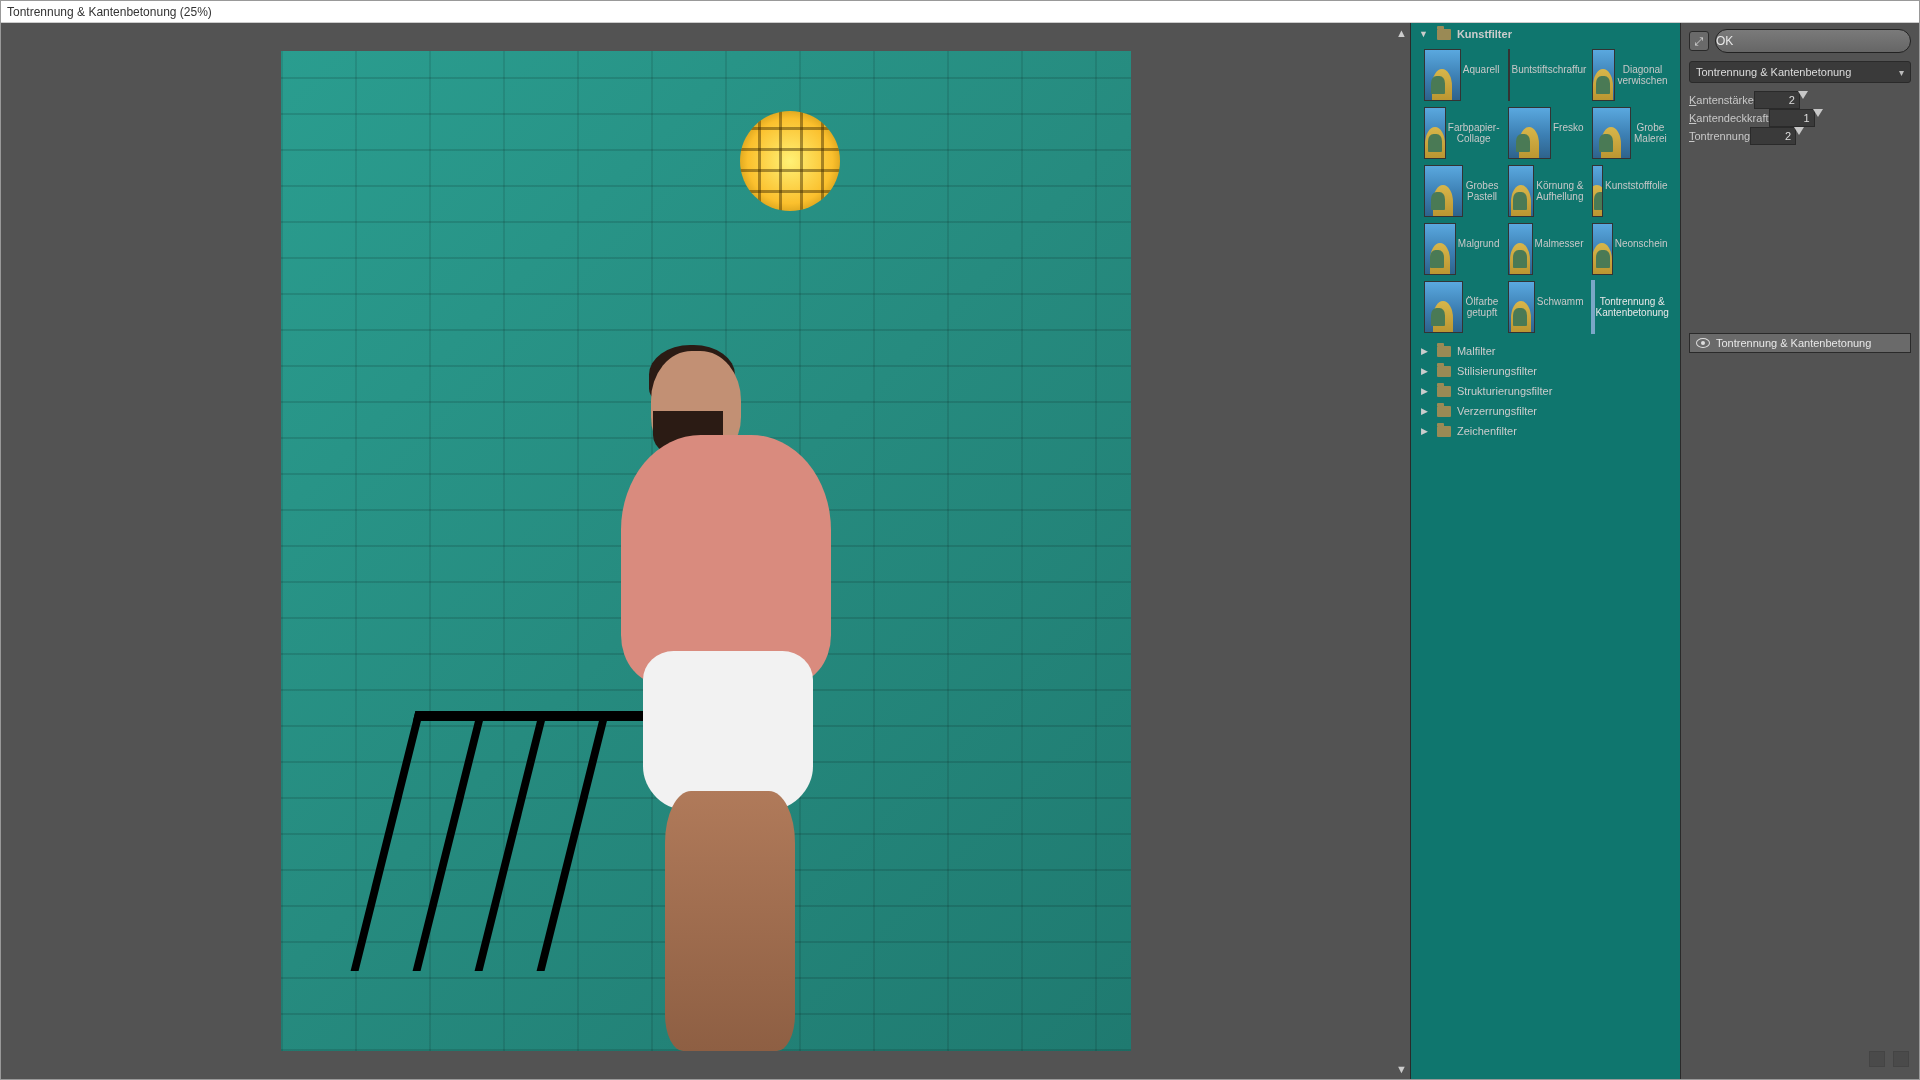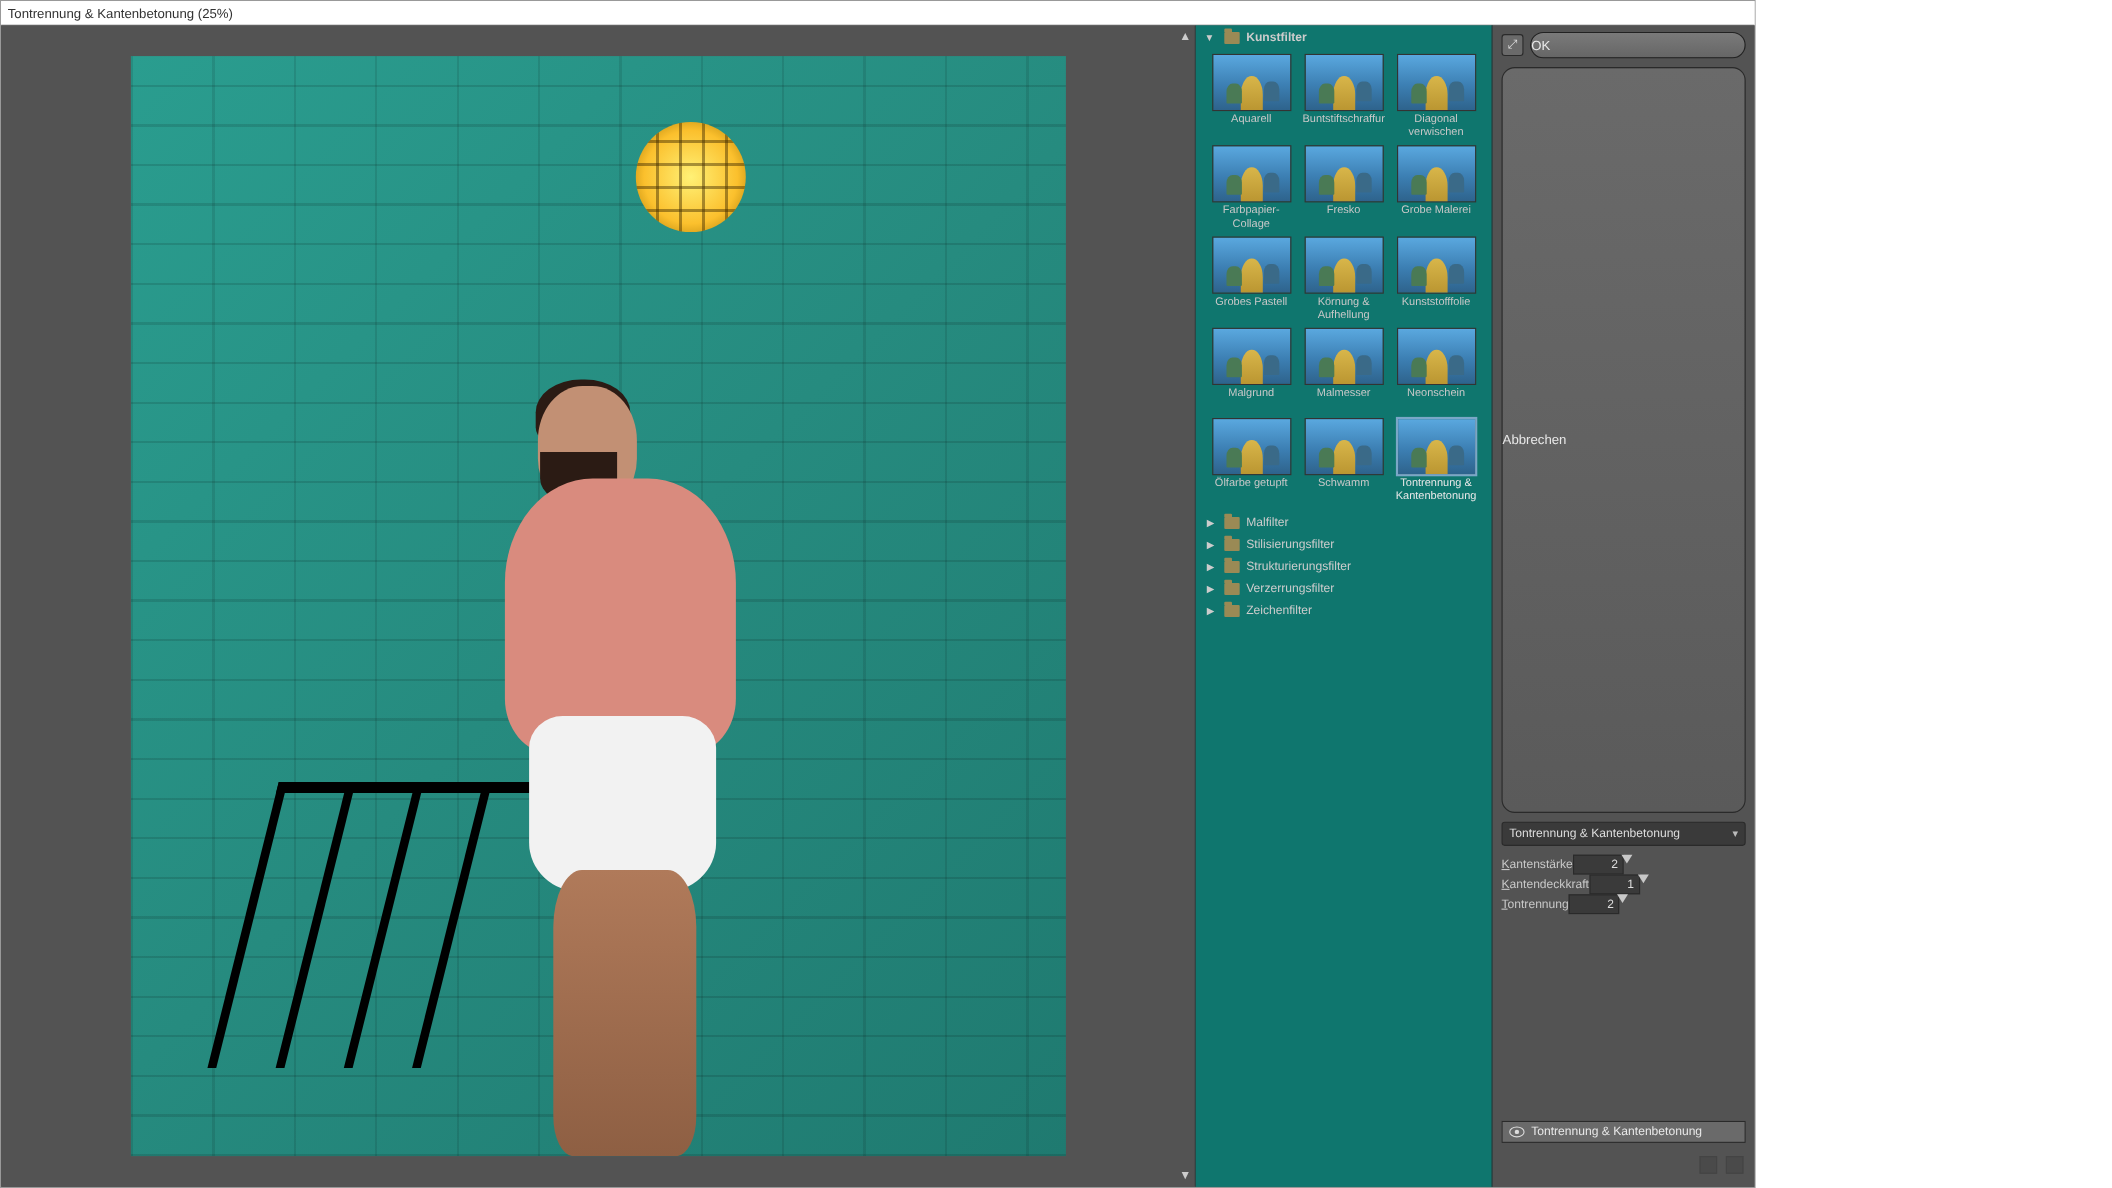"Tontrennung & Kantenbetonung (25%)" .window { width: 1596px -> 1920px }
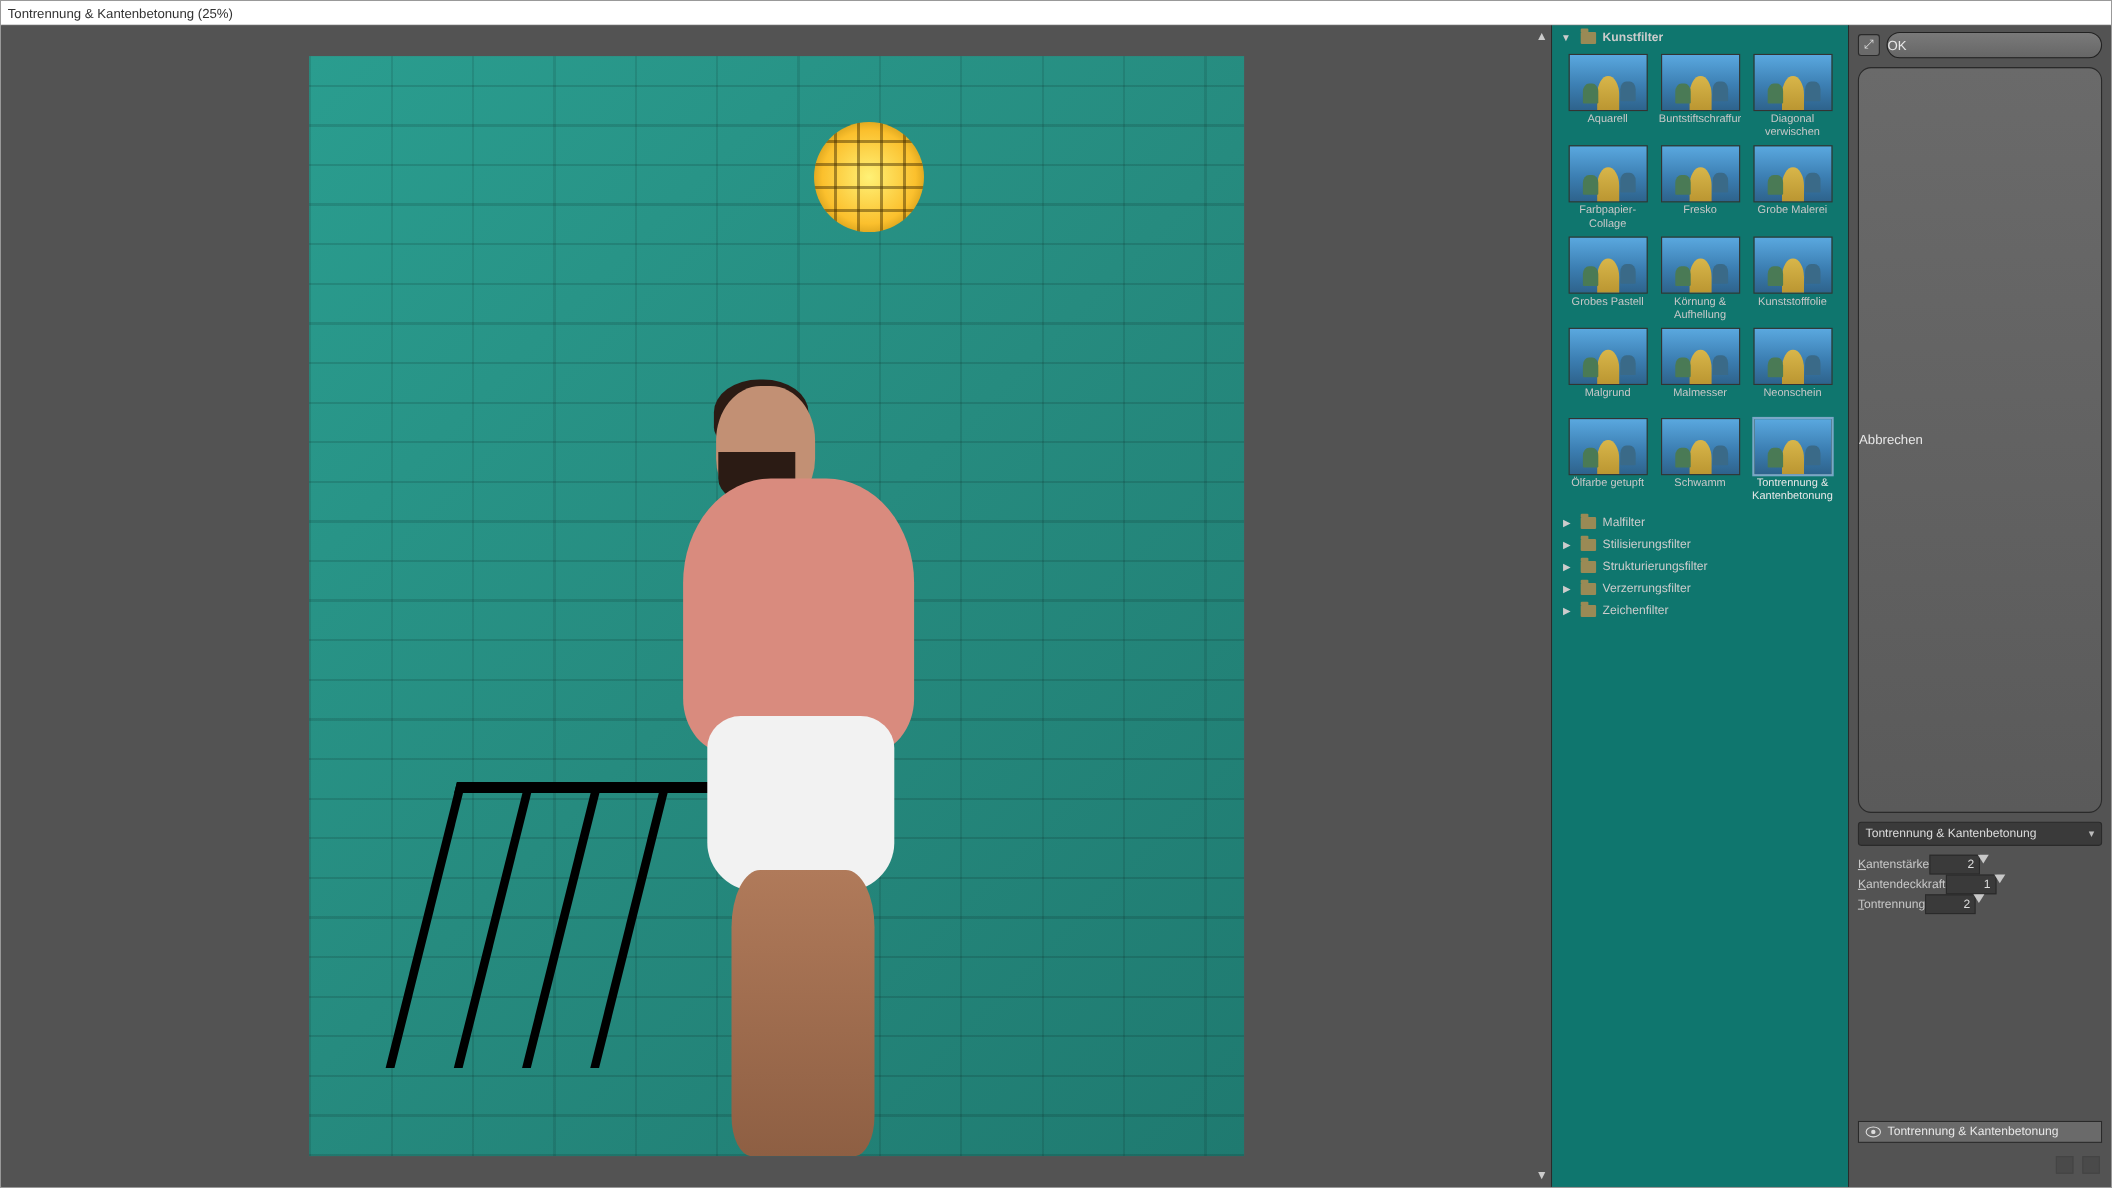"Aquarell" .thumb { flex-direction: column -> row }
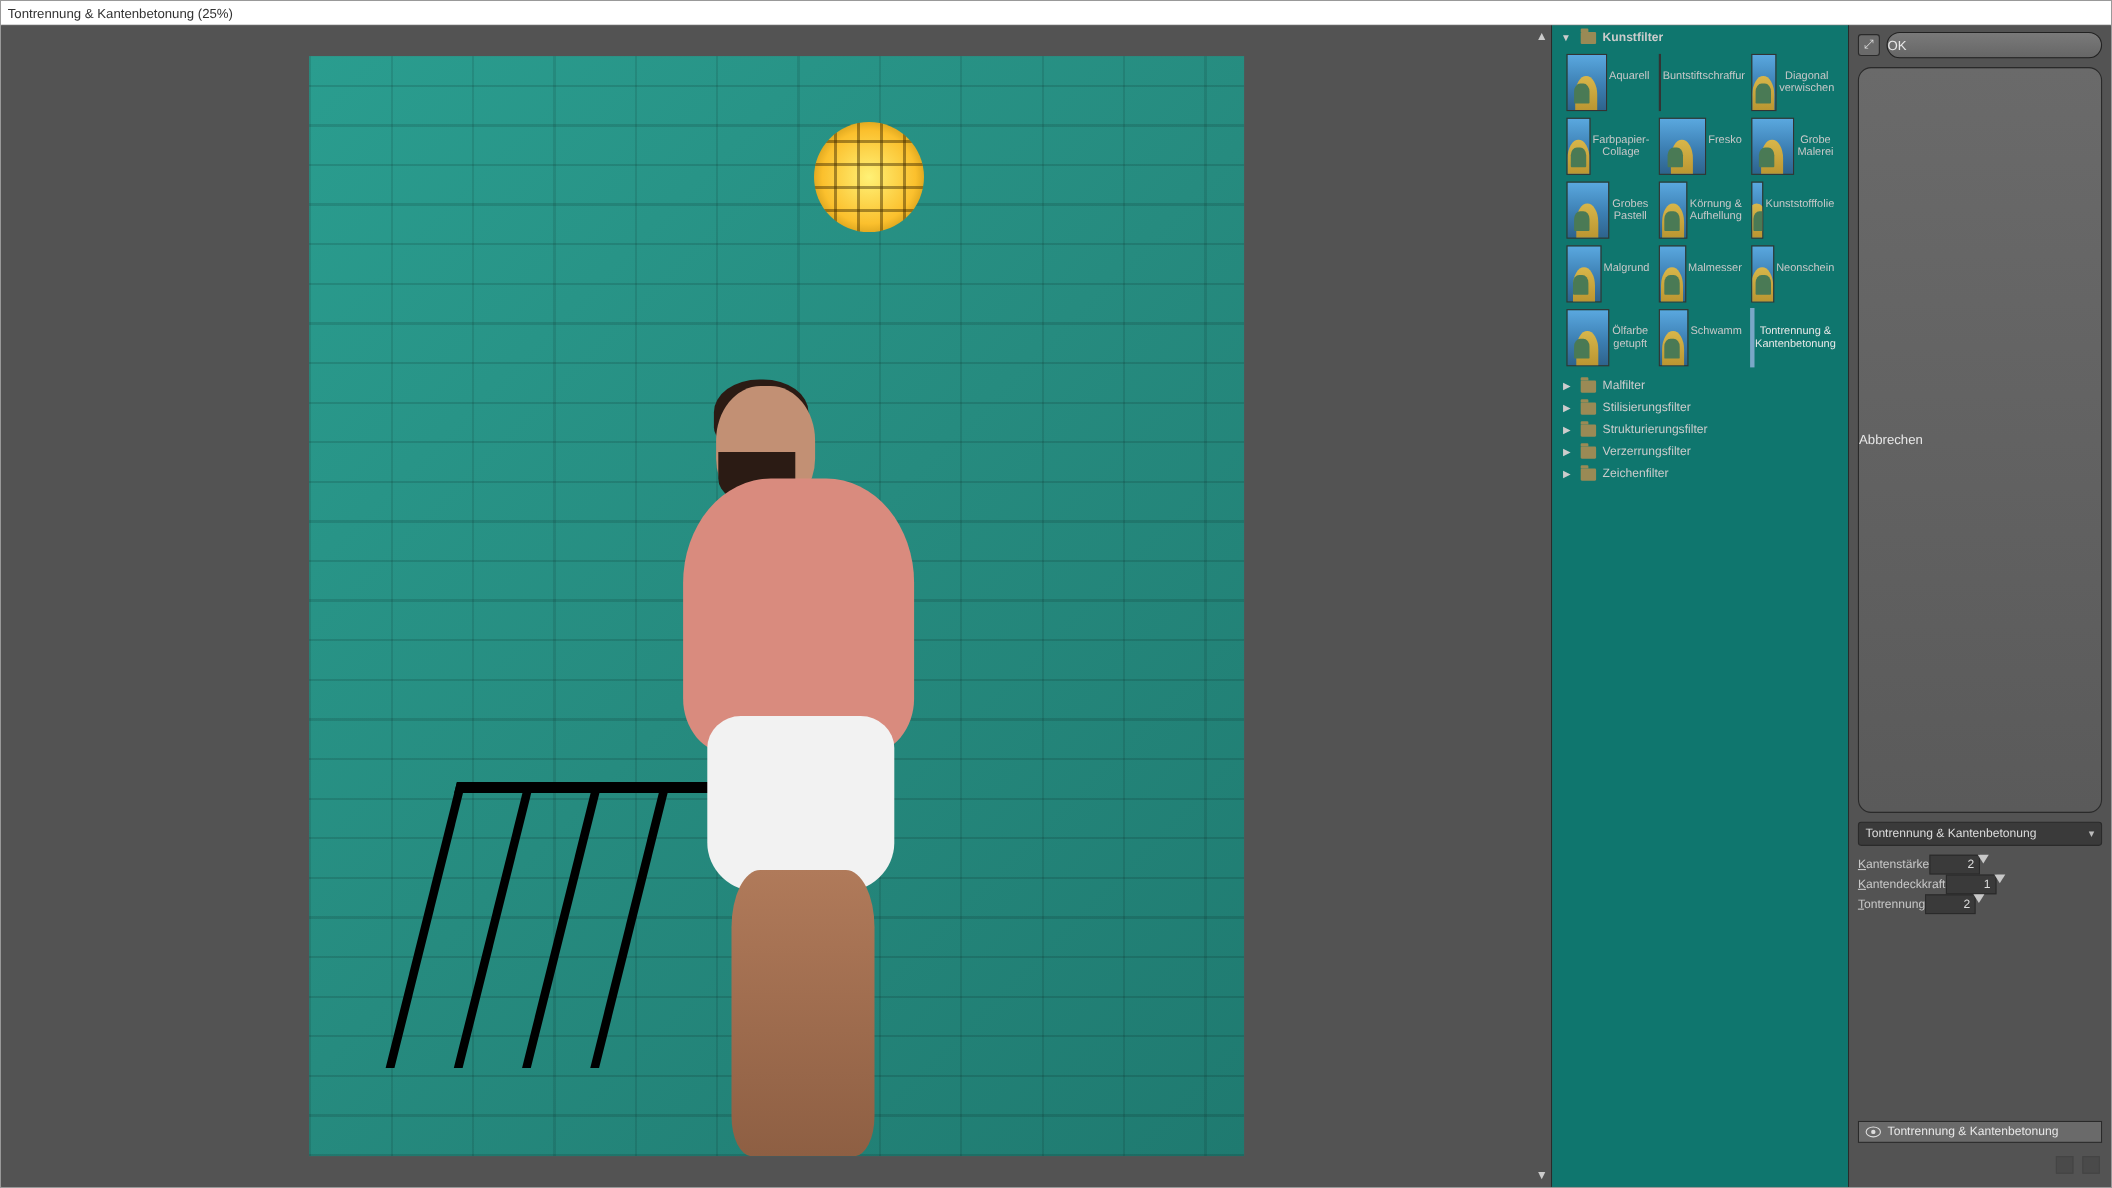"Abbrechen" div.pill { html: <div> <span>Abbrechen</span> </div> -> none }
